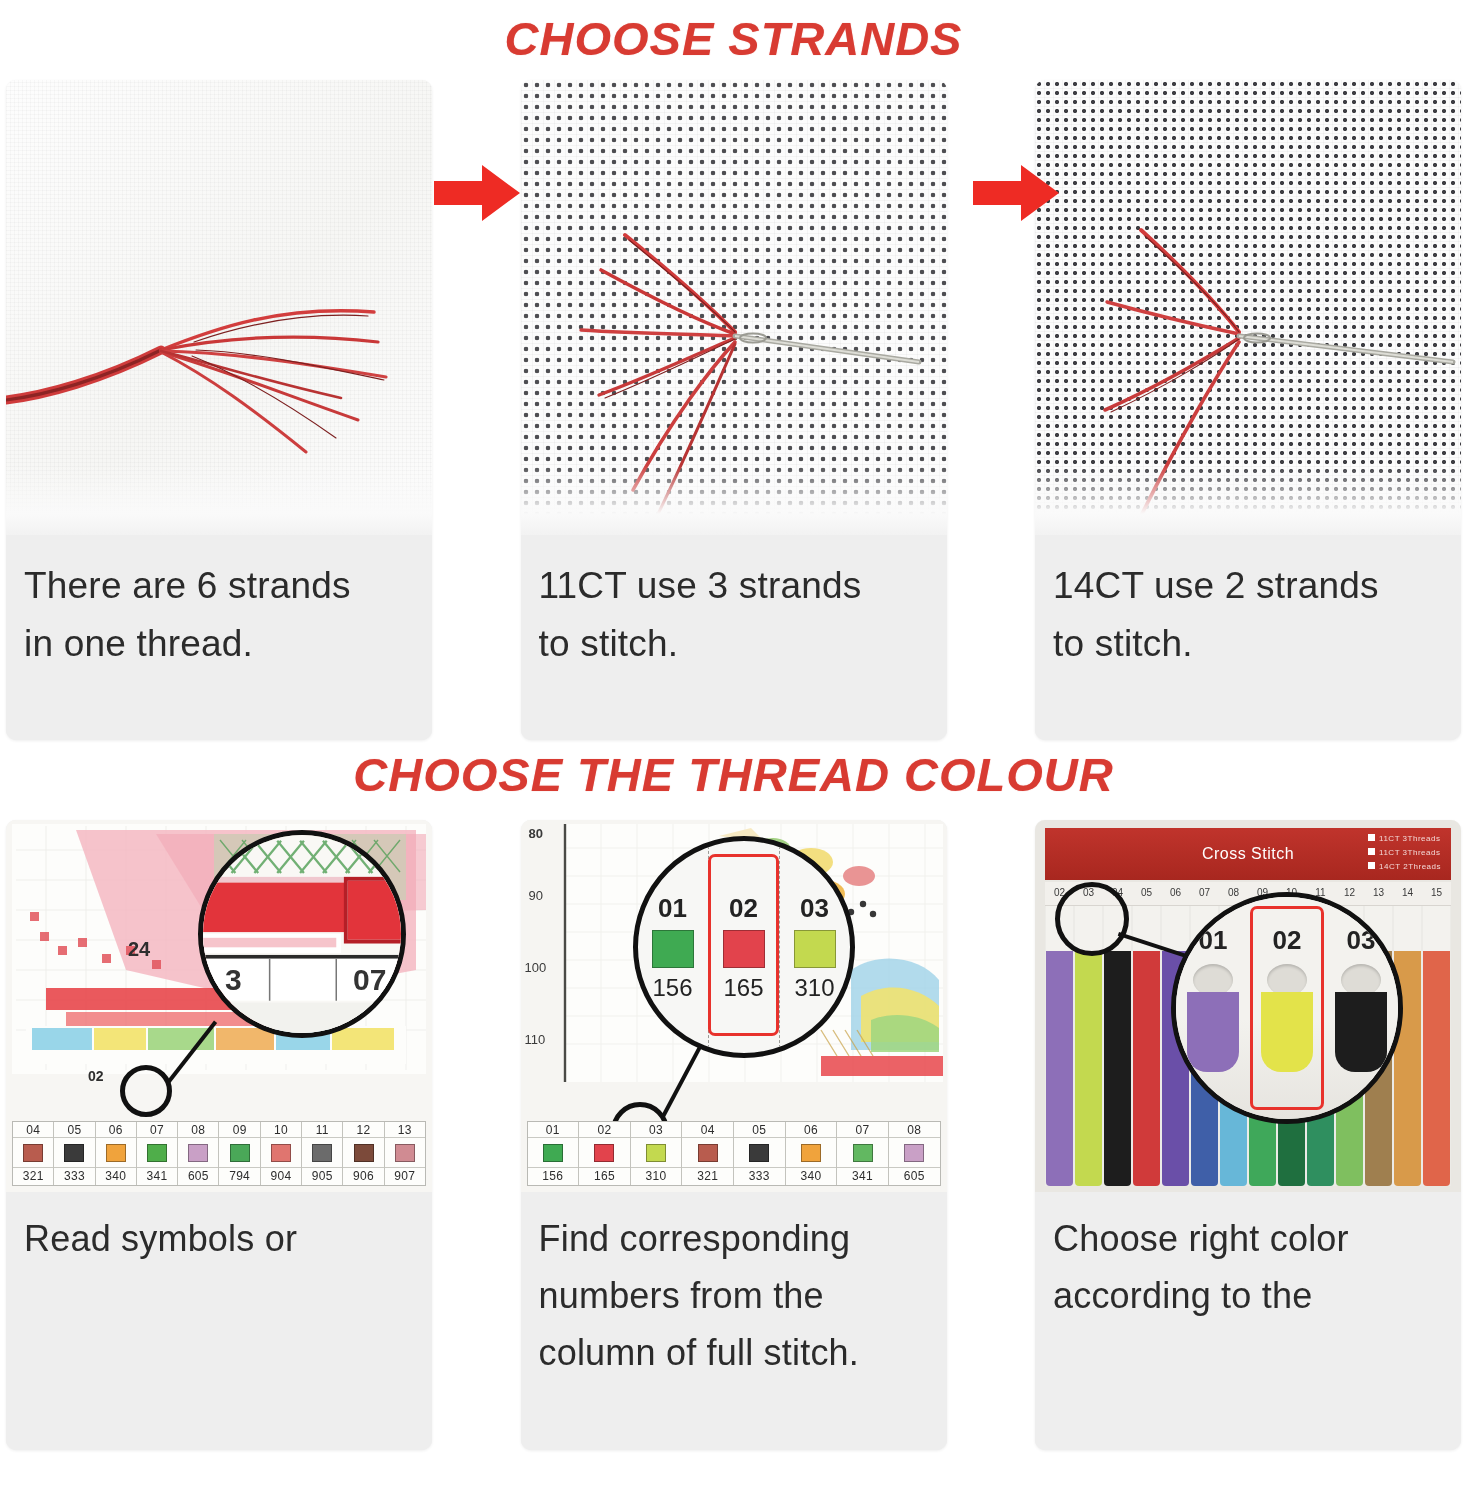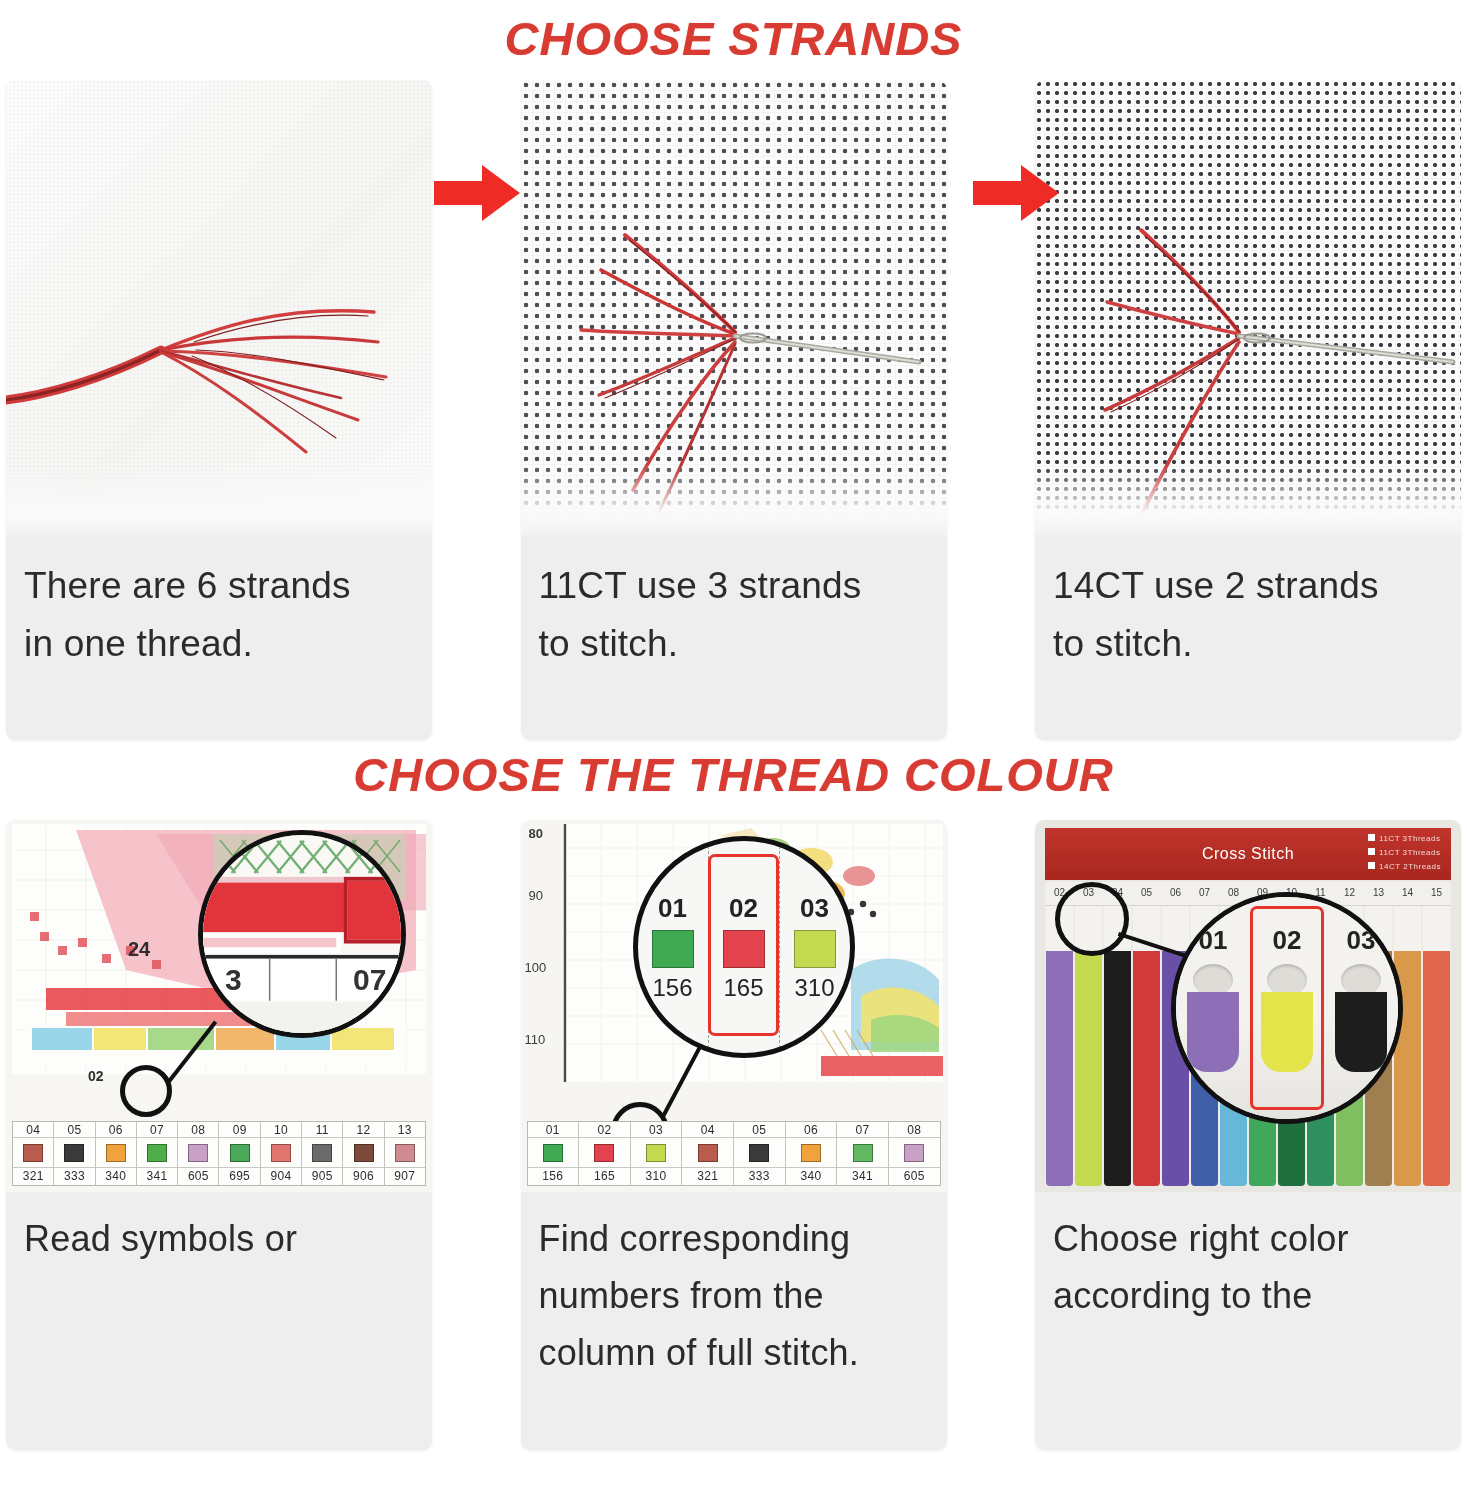"695" div.legend-code { text: 695 -> 794 }
